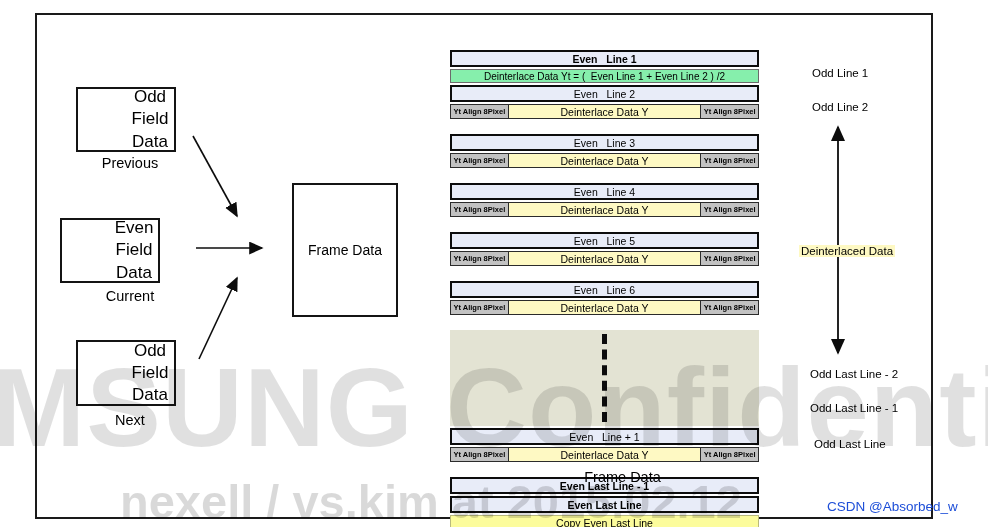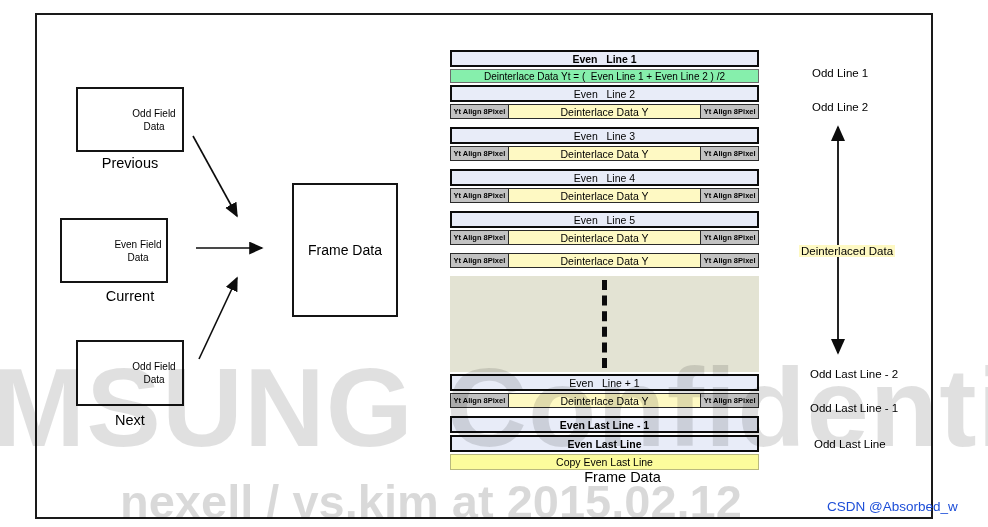"Odd Field" .fieldbox { font-size: 10px -> 17px; width: 108px -> 100px }
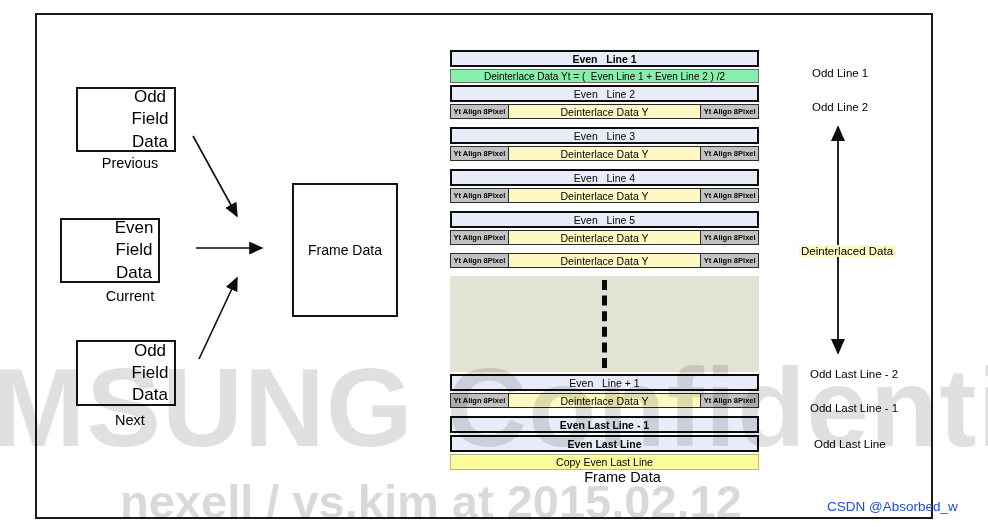"Yt Align 8Pixel" .row-align { margin-bottom: 8px -> 15px }
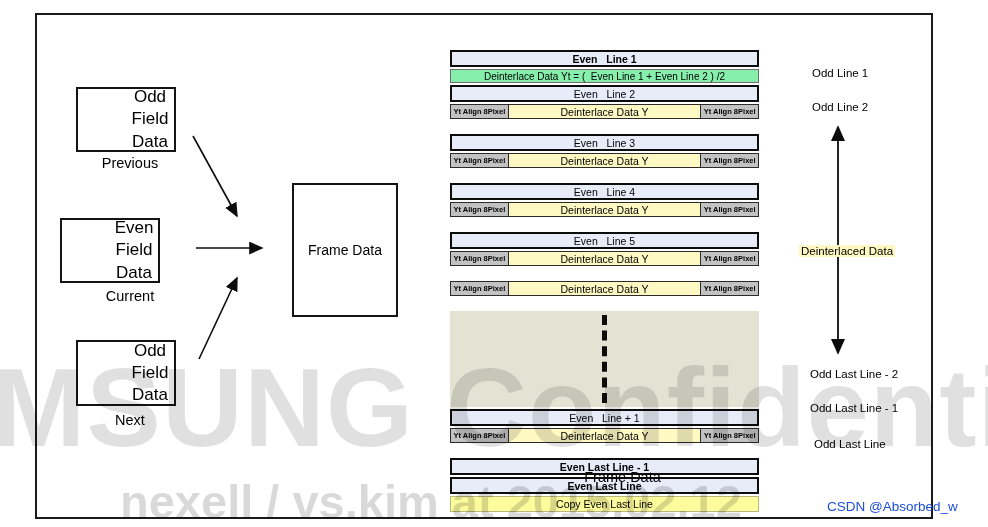"Even Line 6" div.row-even { html: none -> <div>Even Line 6</div> }
